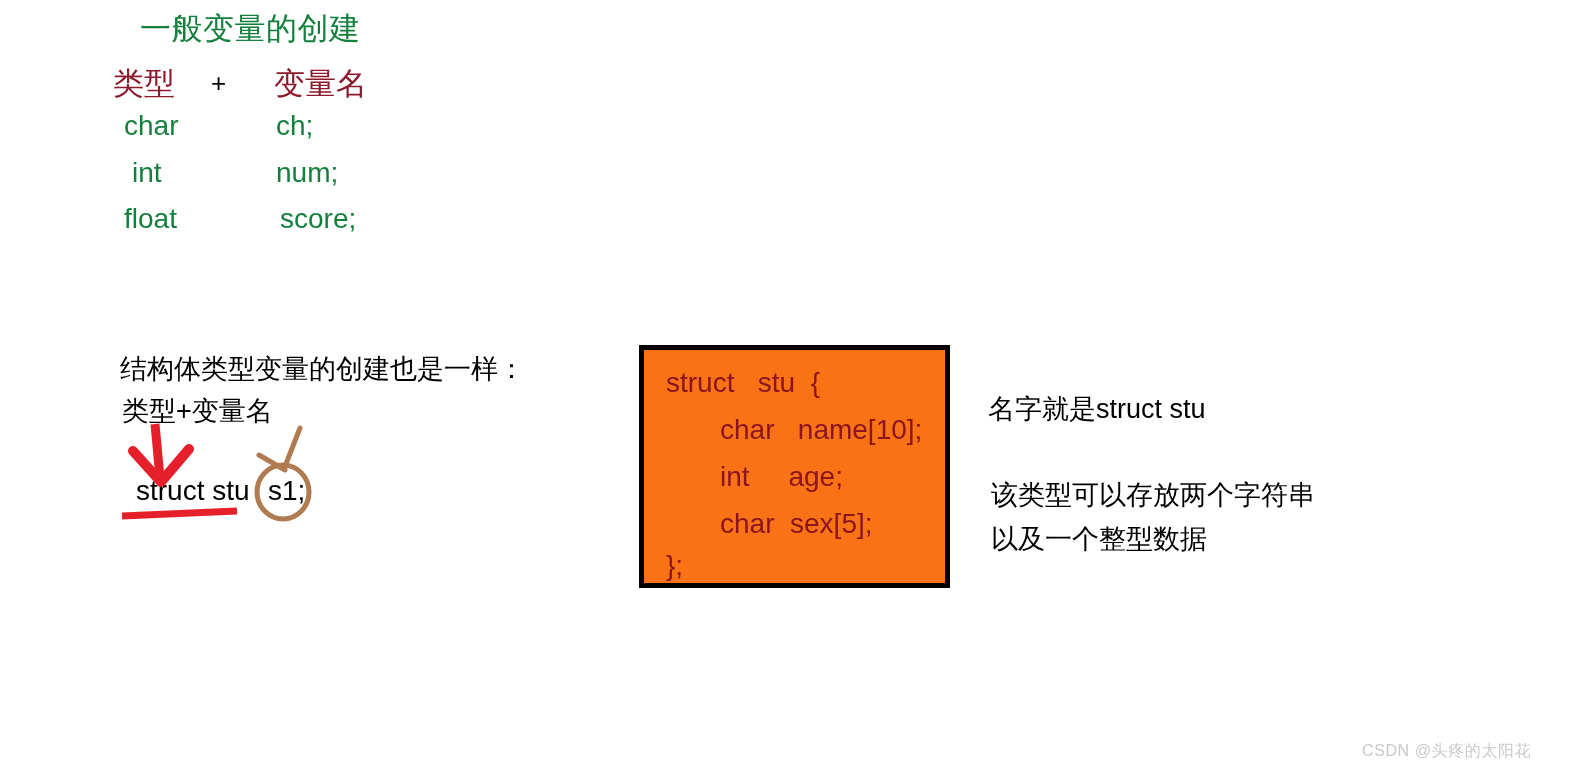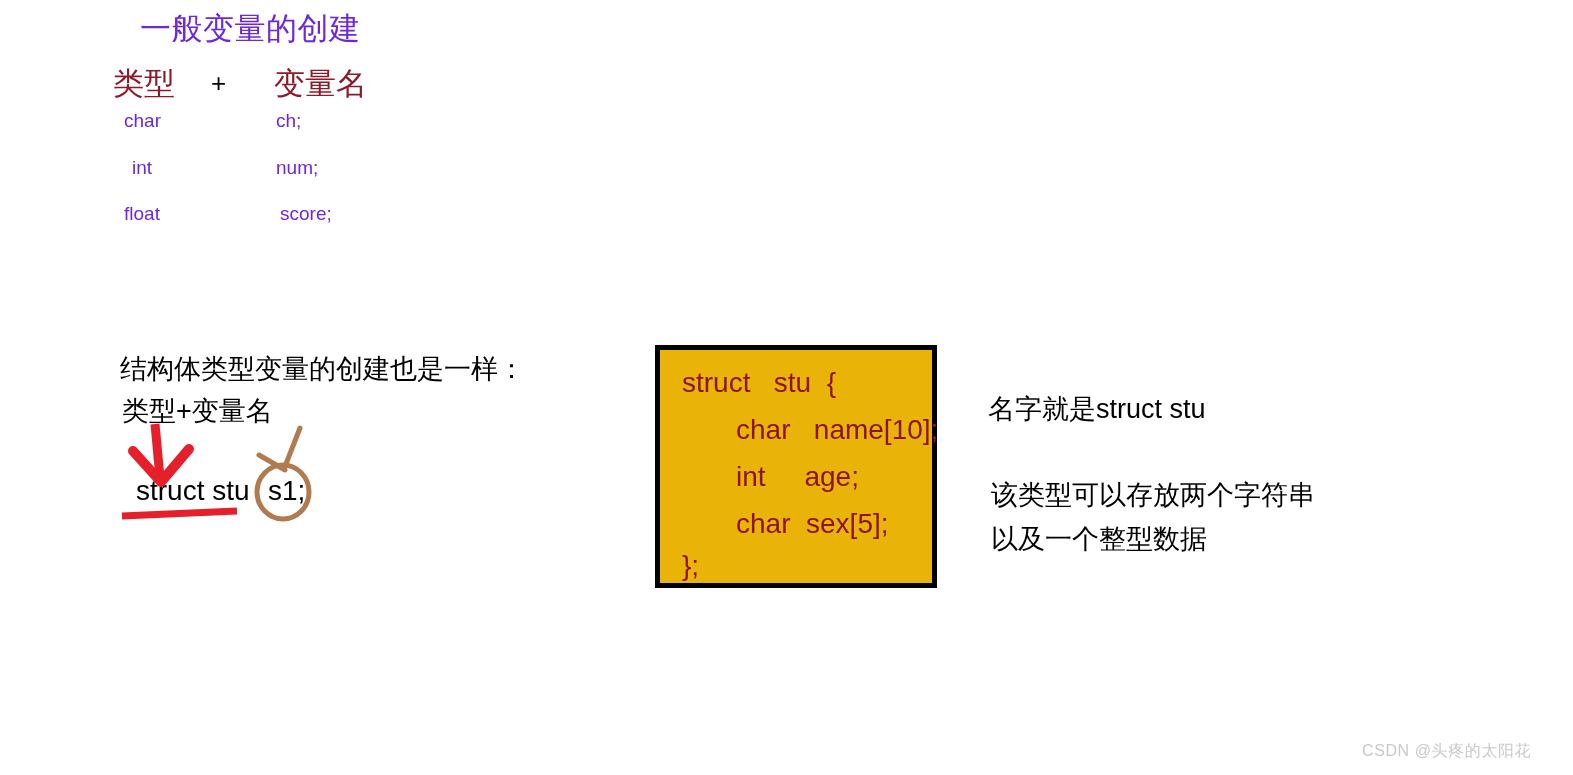"一般变量的创建" .title-main { color: #6d28d9 -> #15803d }
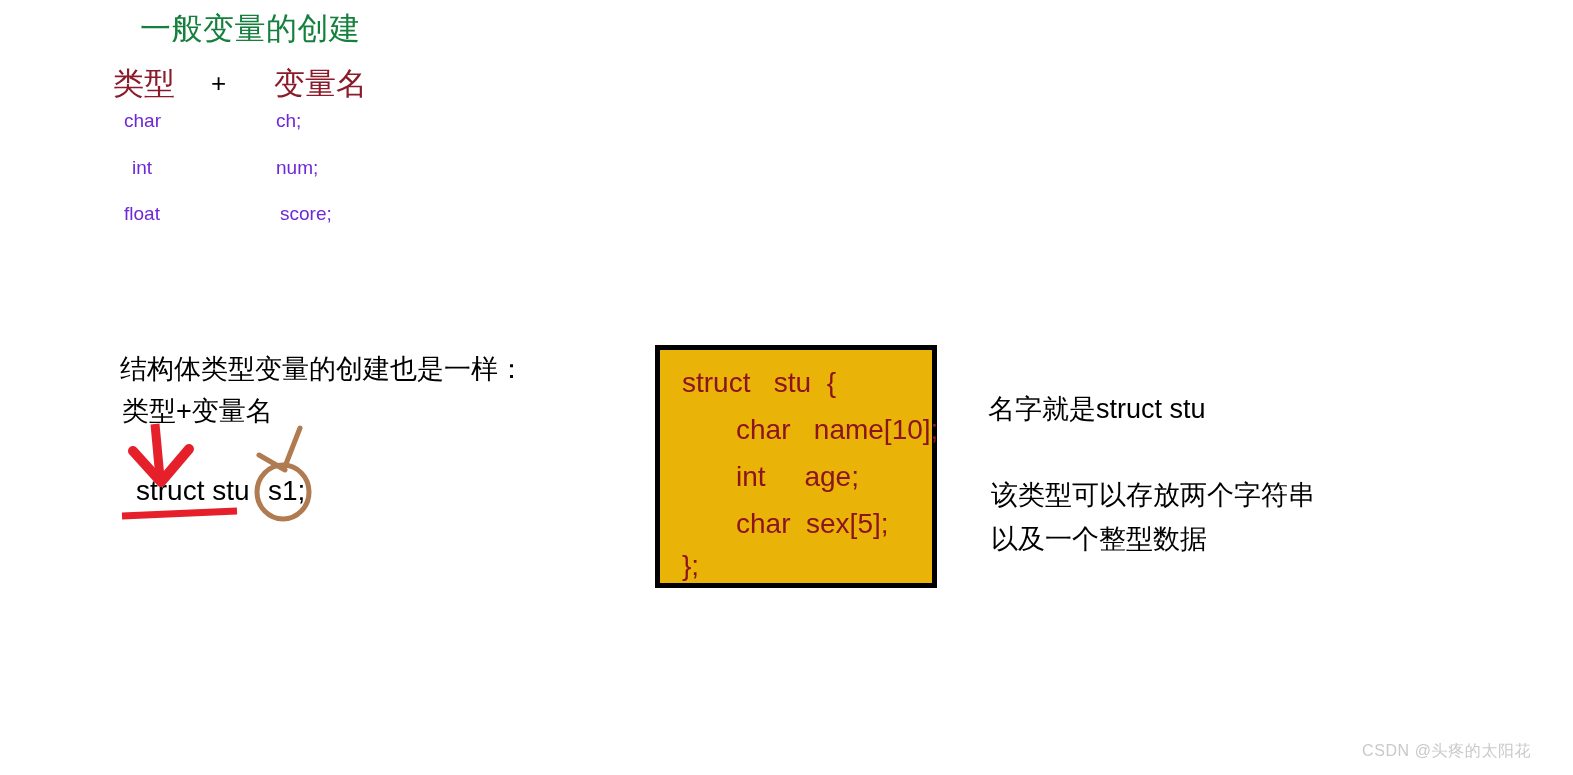"char" .mono-line { color: #6d28d9 -> #15803d; font-size: 19px -> 28px }
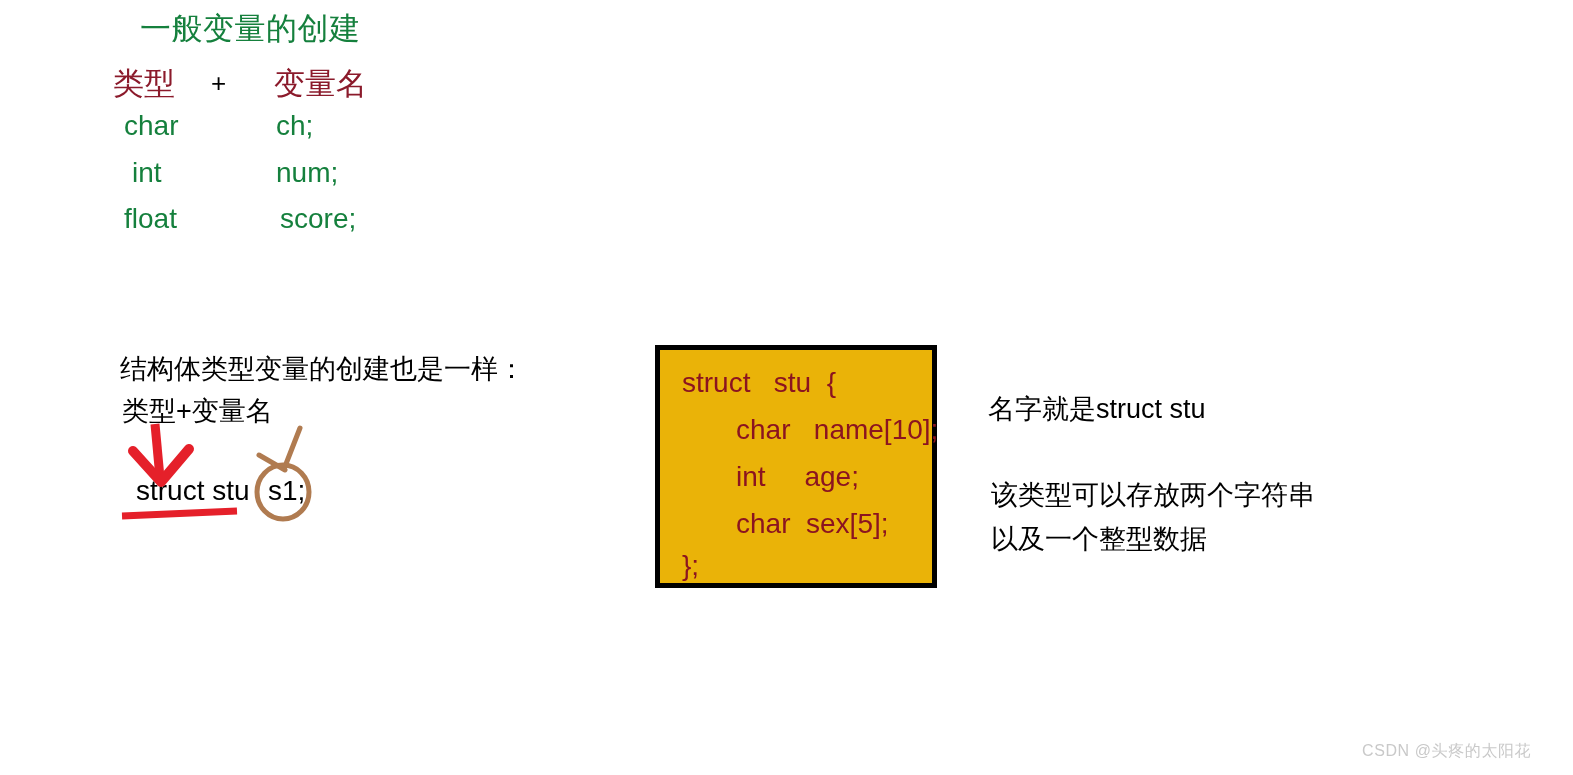"struct stu {" #code-box { background: #eab308 -> #f97316; left: 655px -> 639px; width: 282px -> 311px }
